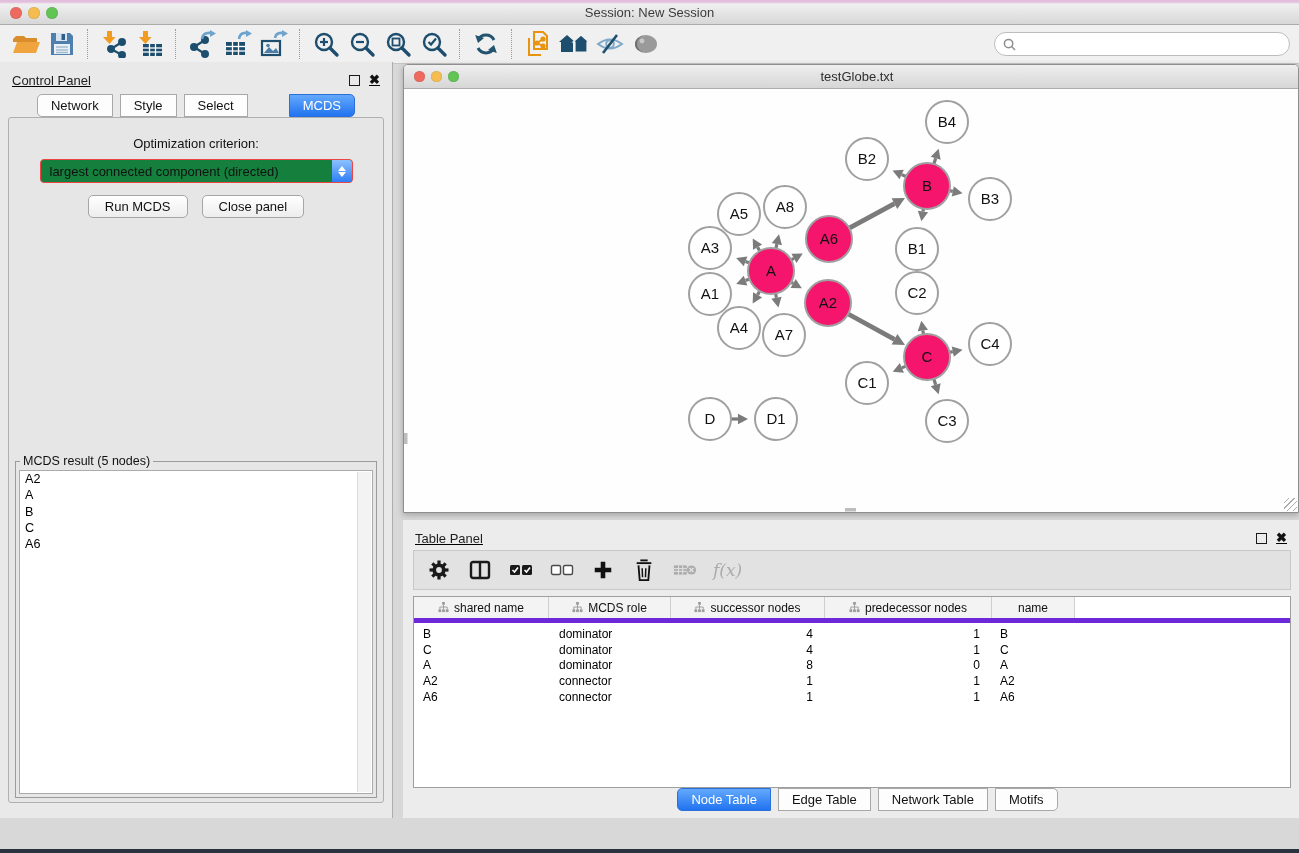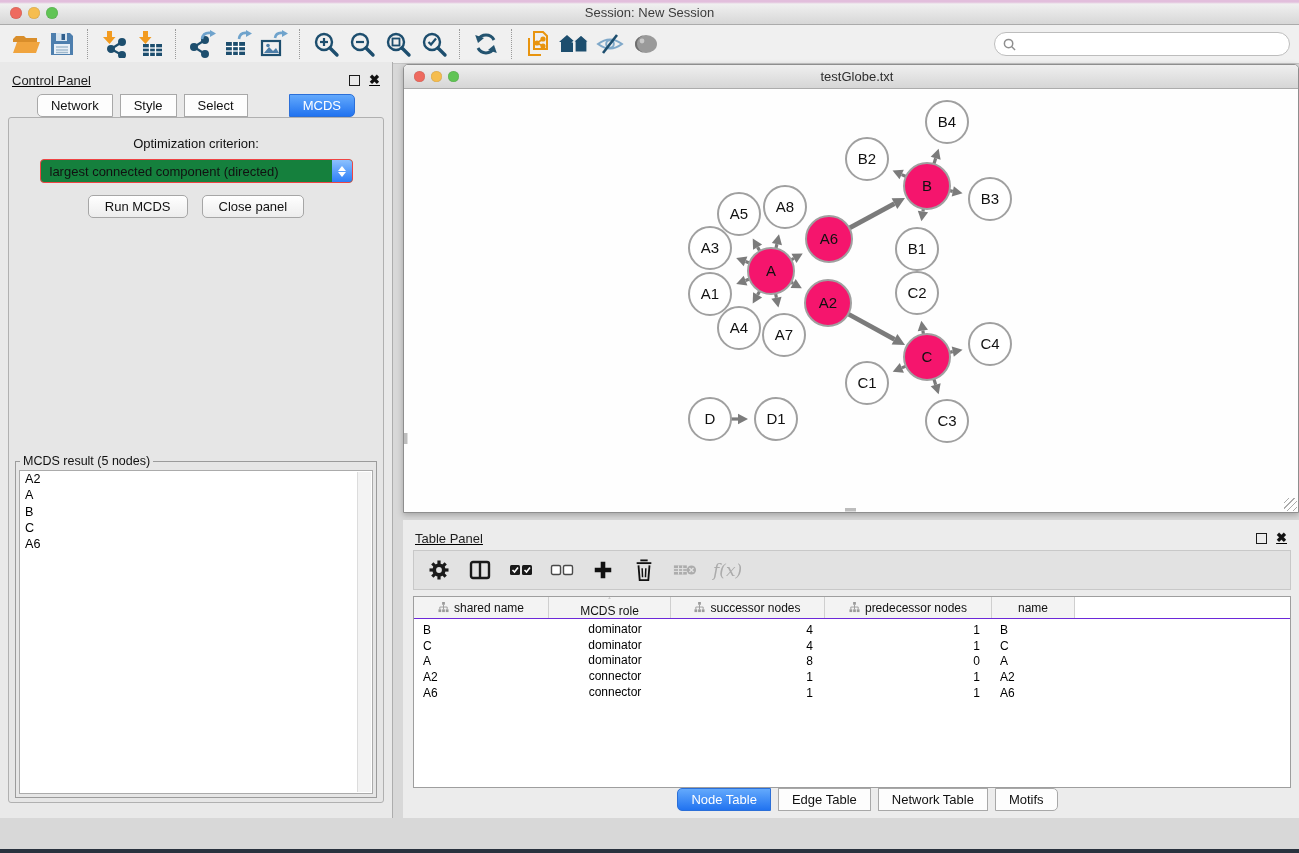"shared name" .tp-header-row { border-bottom: 1px solid #6d28d9 -> 5px solid #6d28d9 }
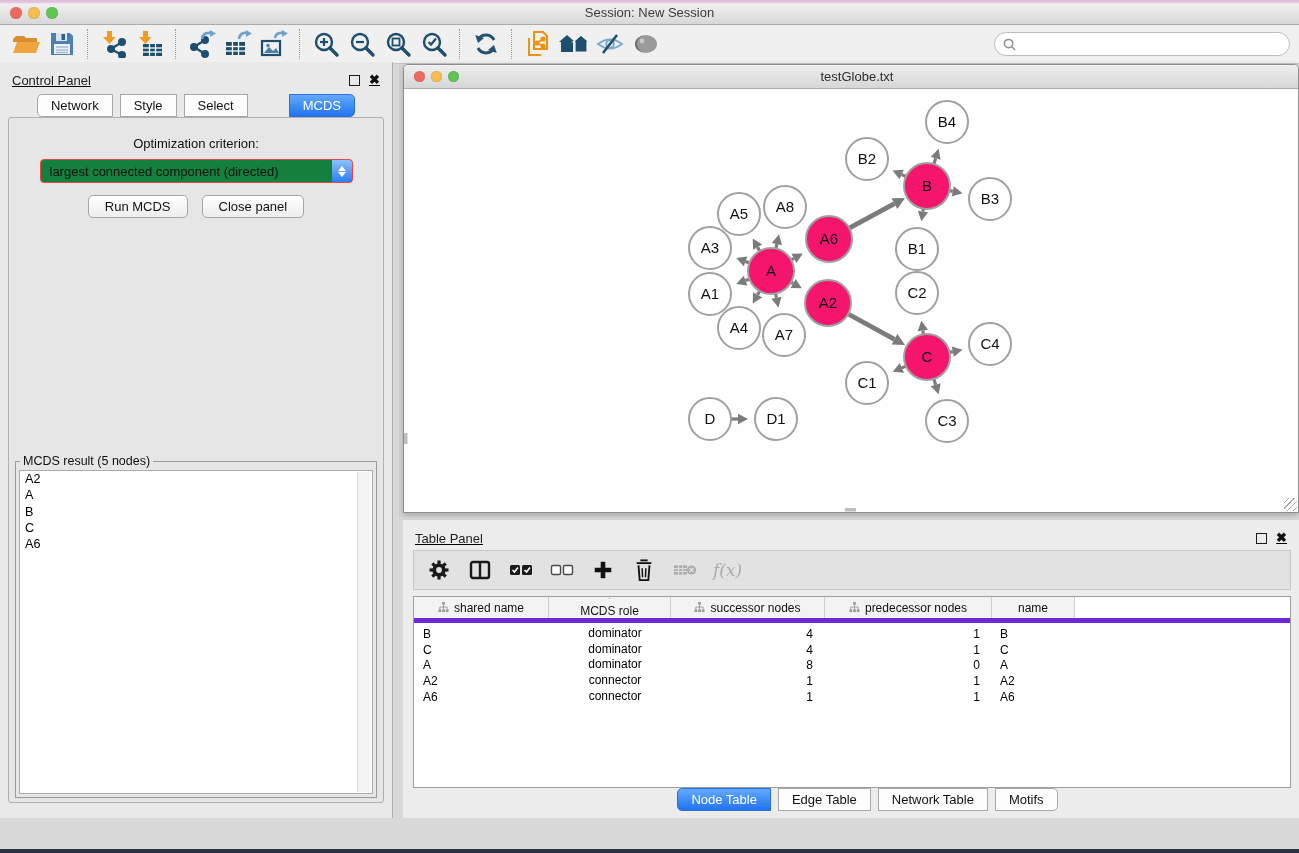"MCDS role" .c1 { flex-direction: column -> none }
